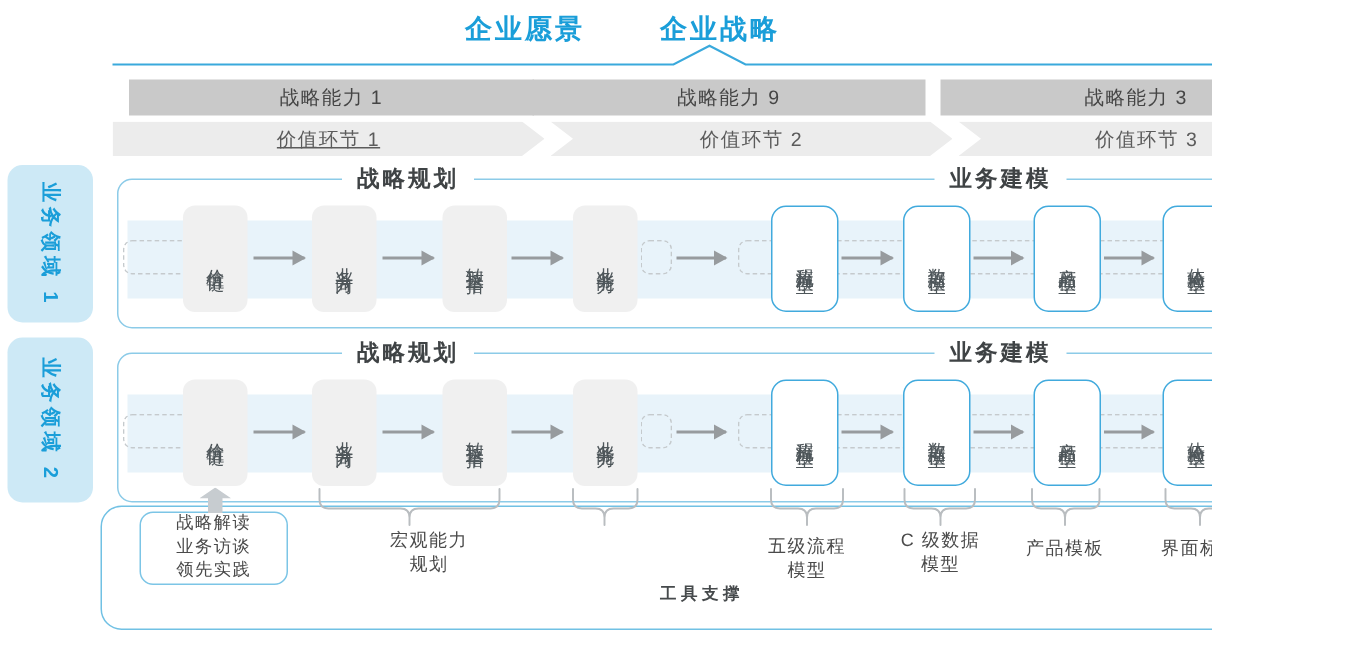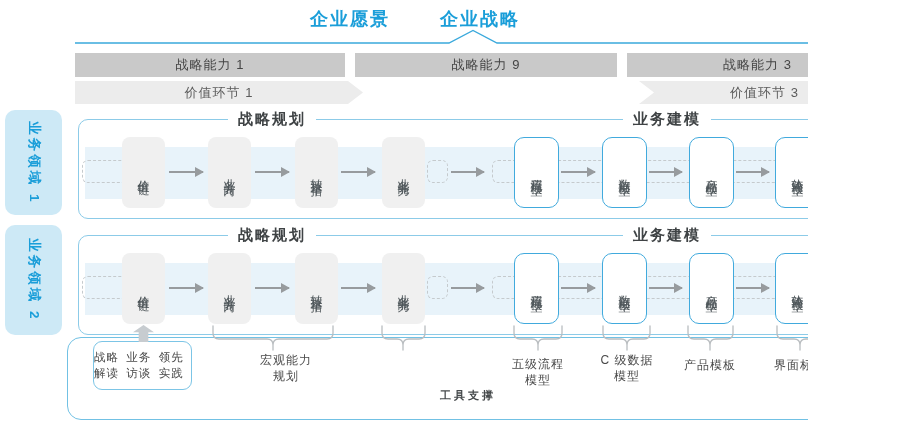"战略能力 1" div.bar { left: 75px -> 86px }
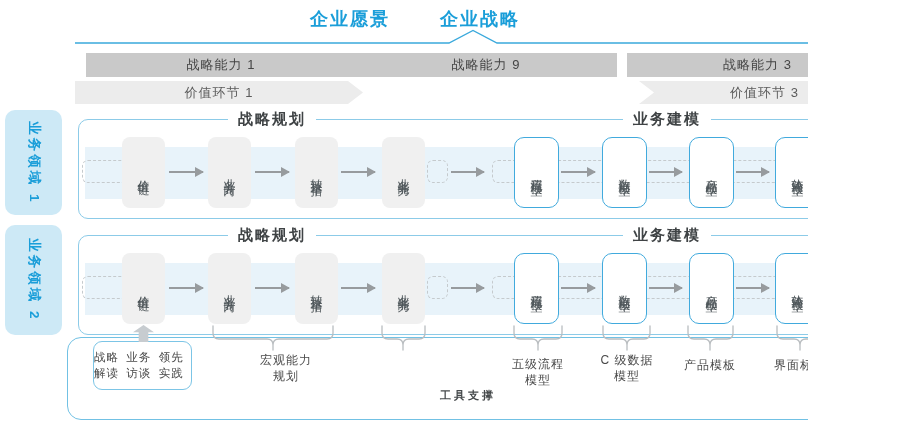"价值环节 1" .chev-first { text-decoration: none -> underline }
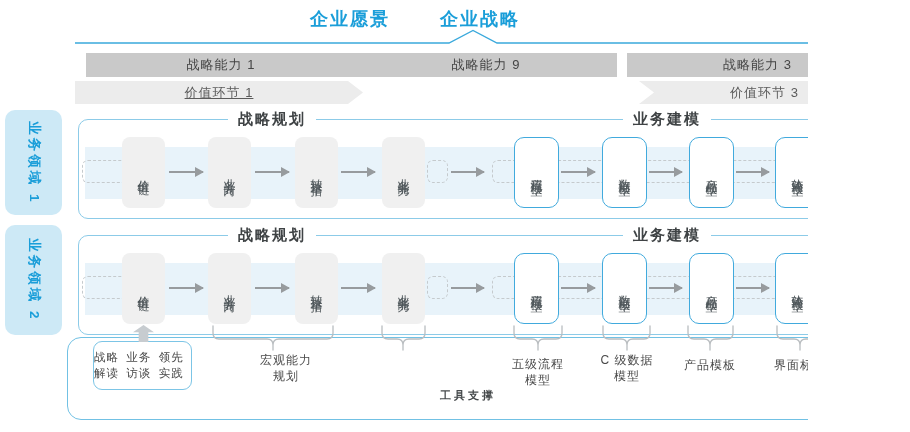"价值环节 2" div.chev { html: none -> <div>价值环节 2</div> }
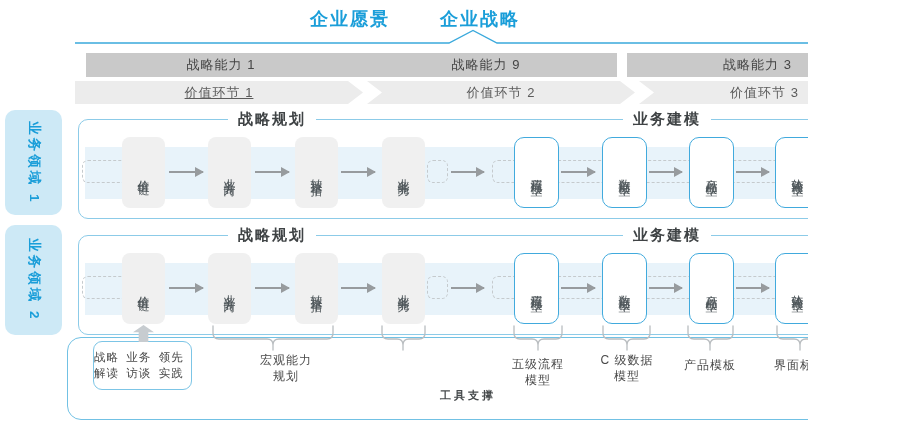"战略解读" .inputs-box { flex-direction: row -> column }
